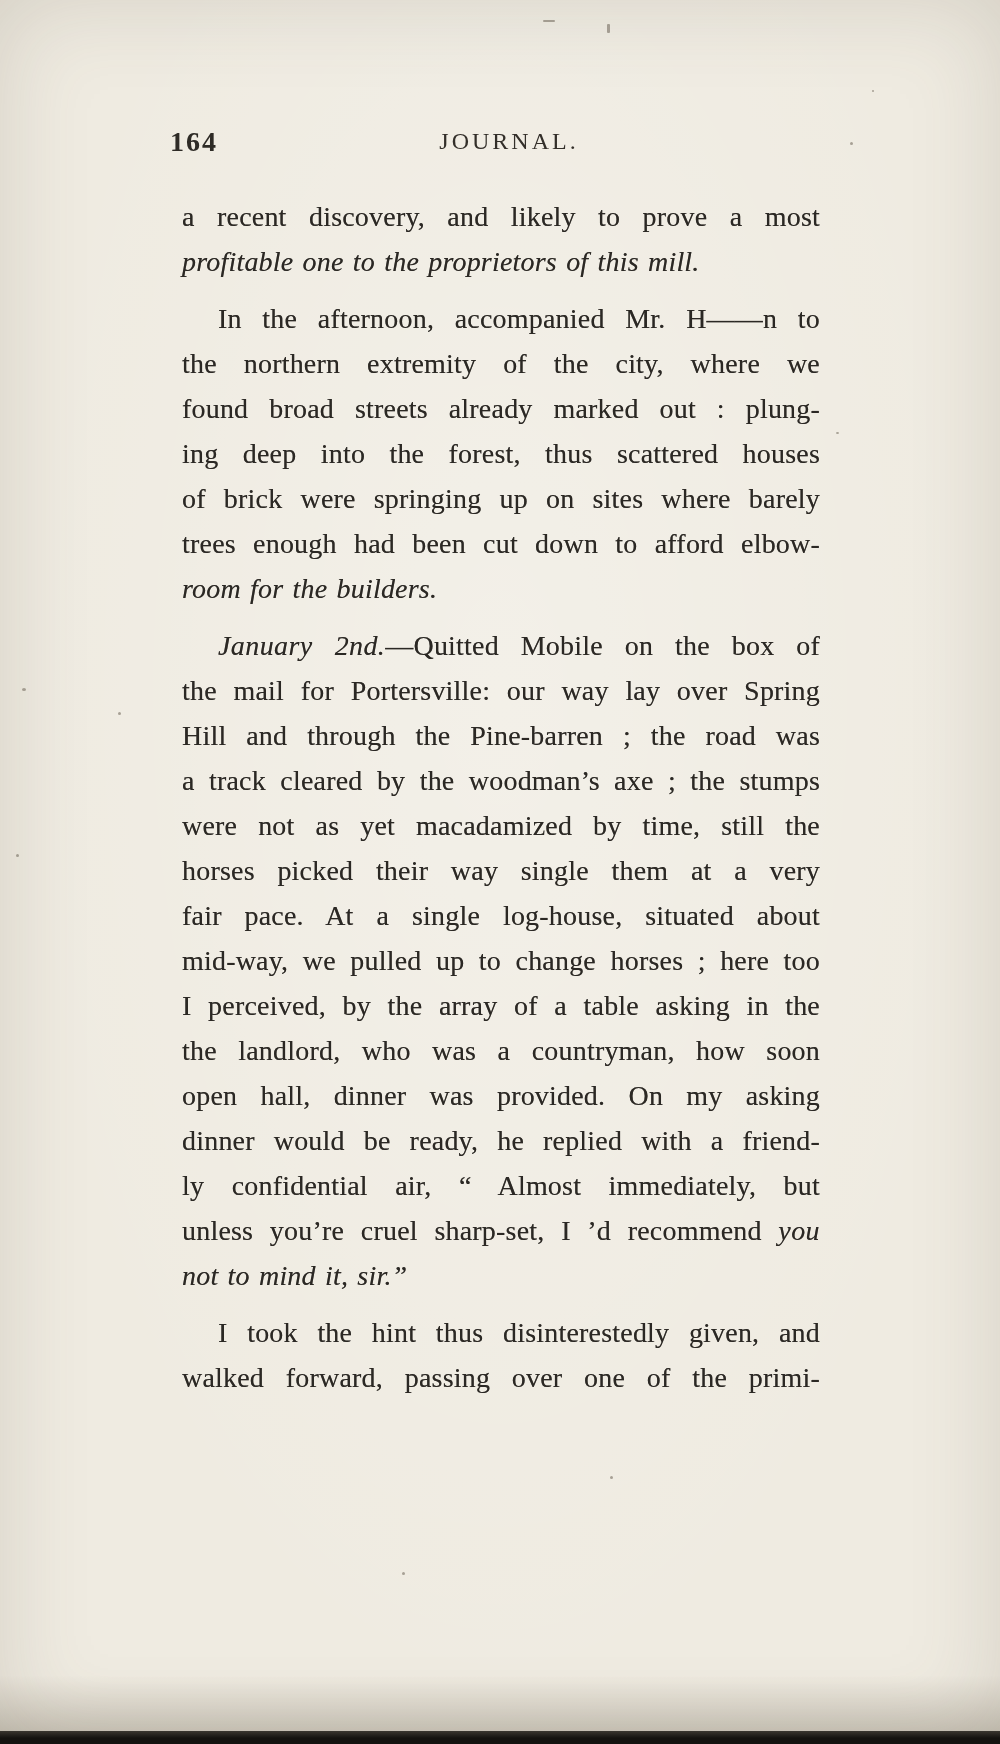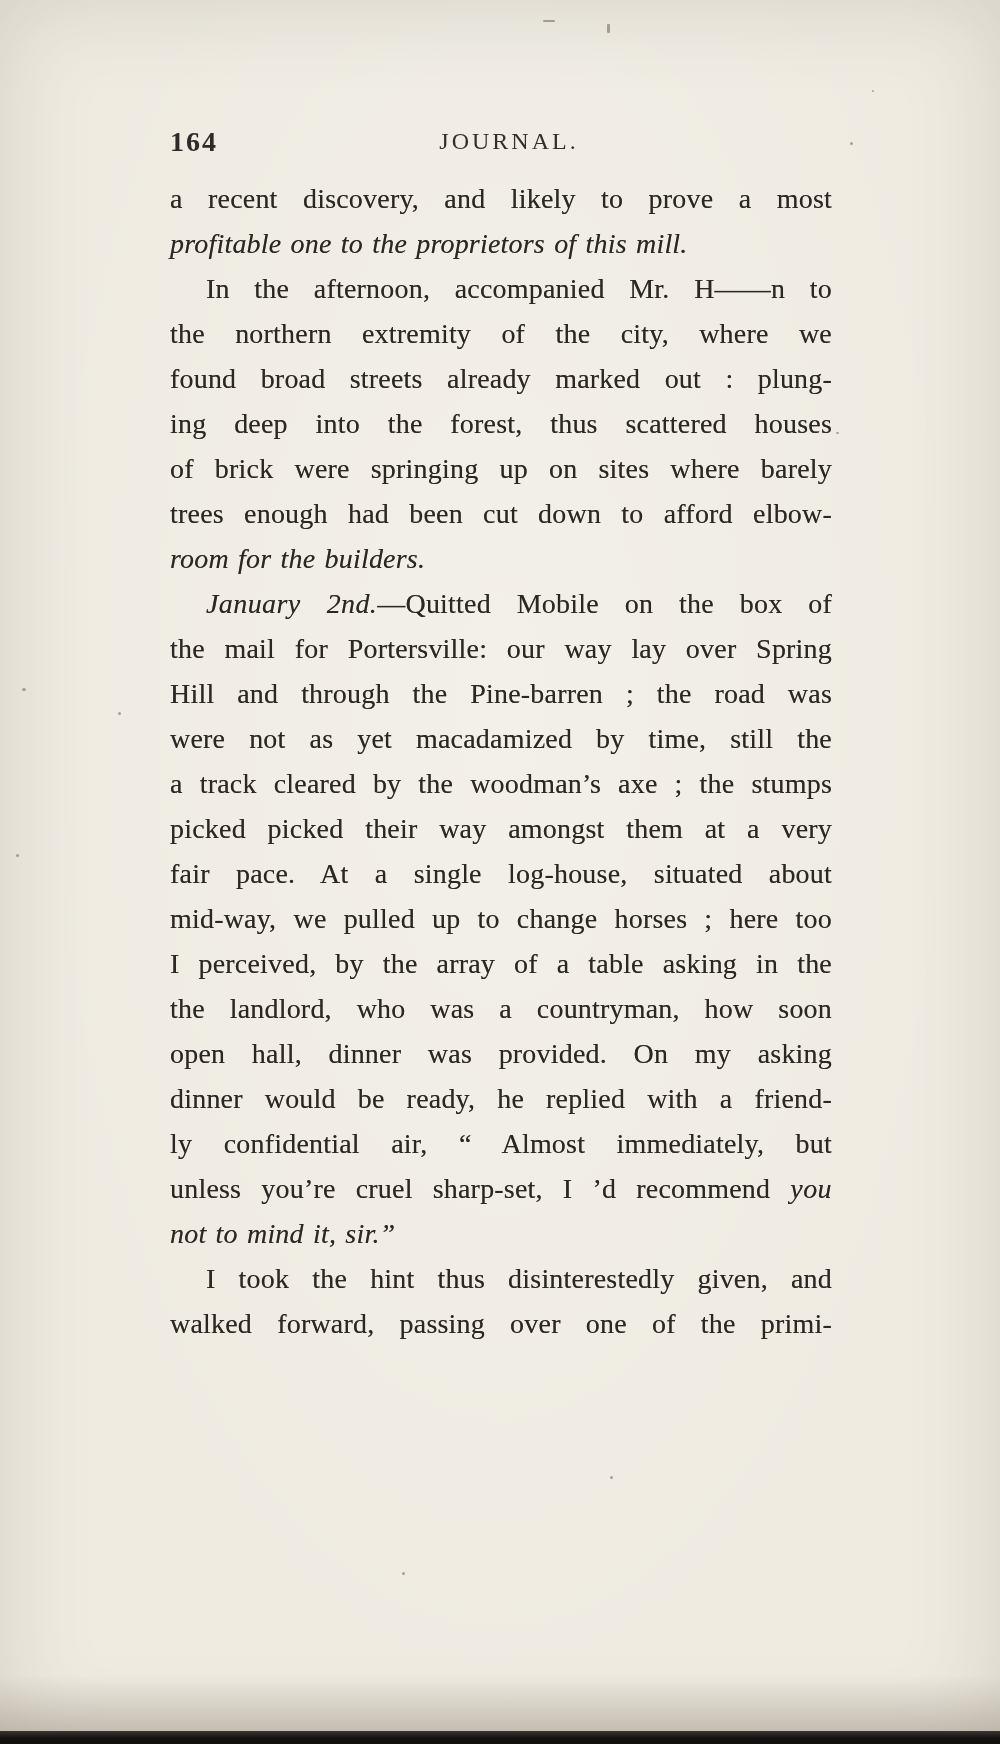"164" .page-header { margin-bottom: 20px -> 38px }
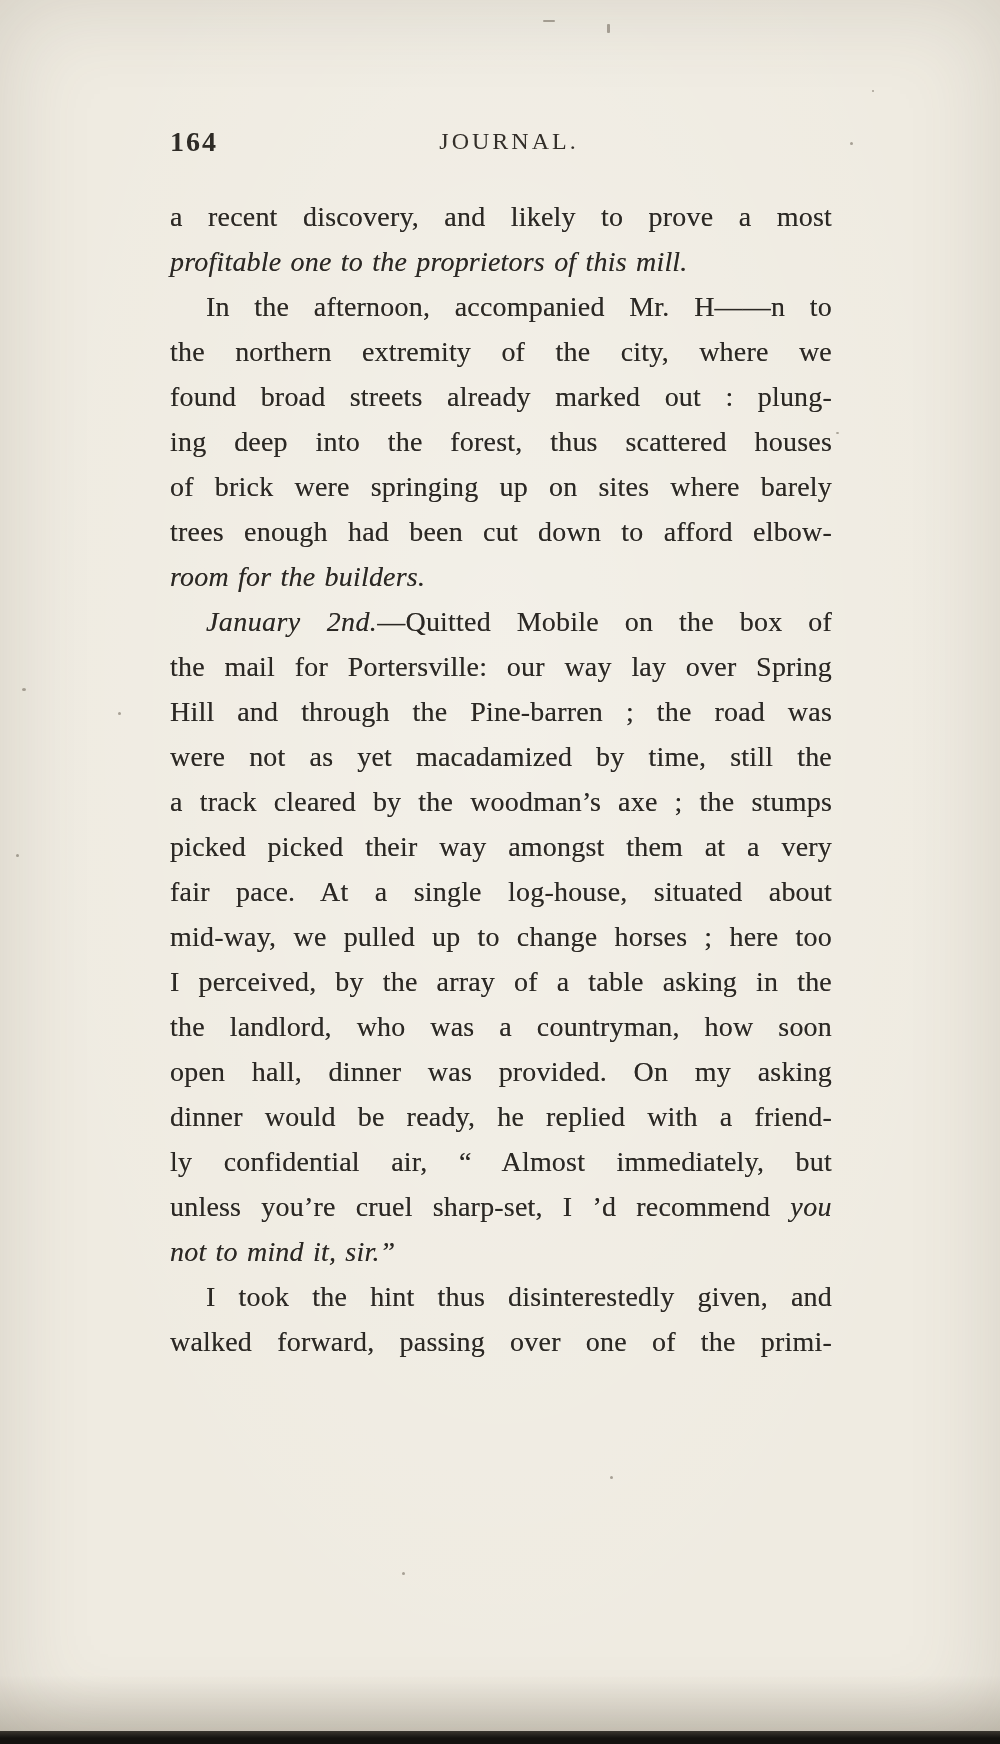"a recent discovery, and likely" .paragraph { margin: 0 -> 12px }
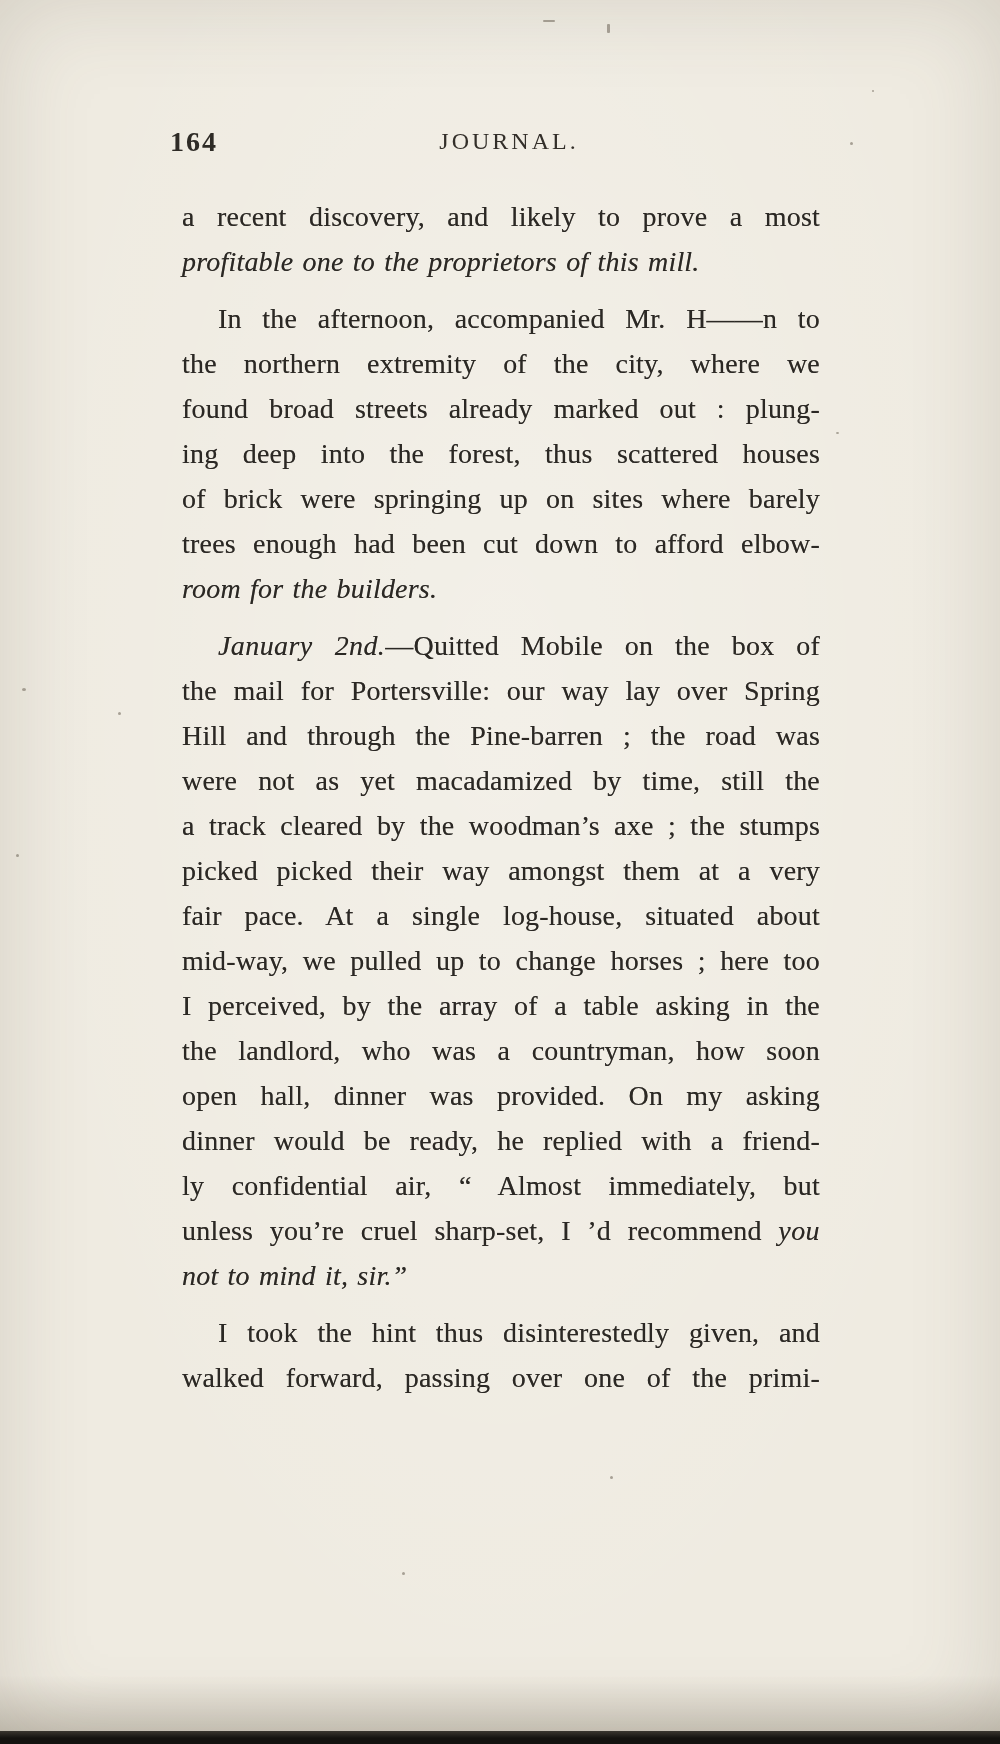"were not as yet macadamized" div.line { order: before "a track cleared by the" -> after "a track cleared by the" }
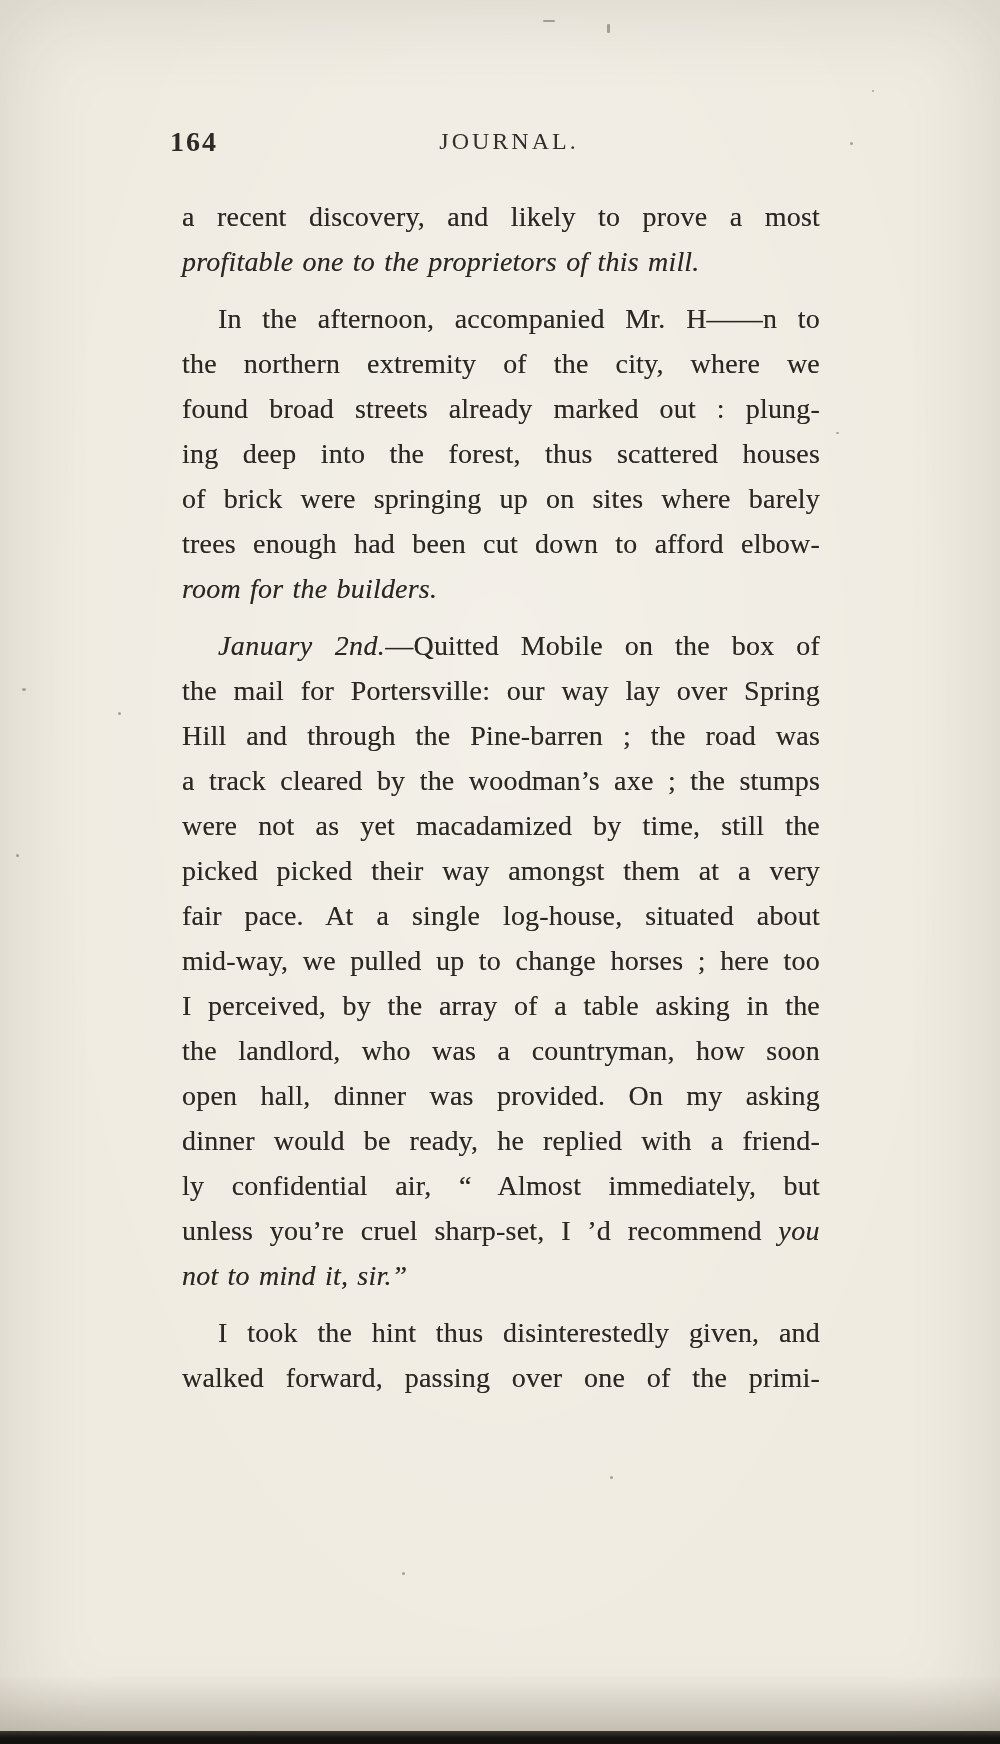"picked picked their way amongst" div.line { text: picked picked their way amongst -> horses picked their way single }
